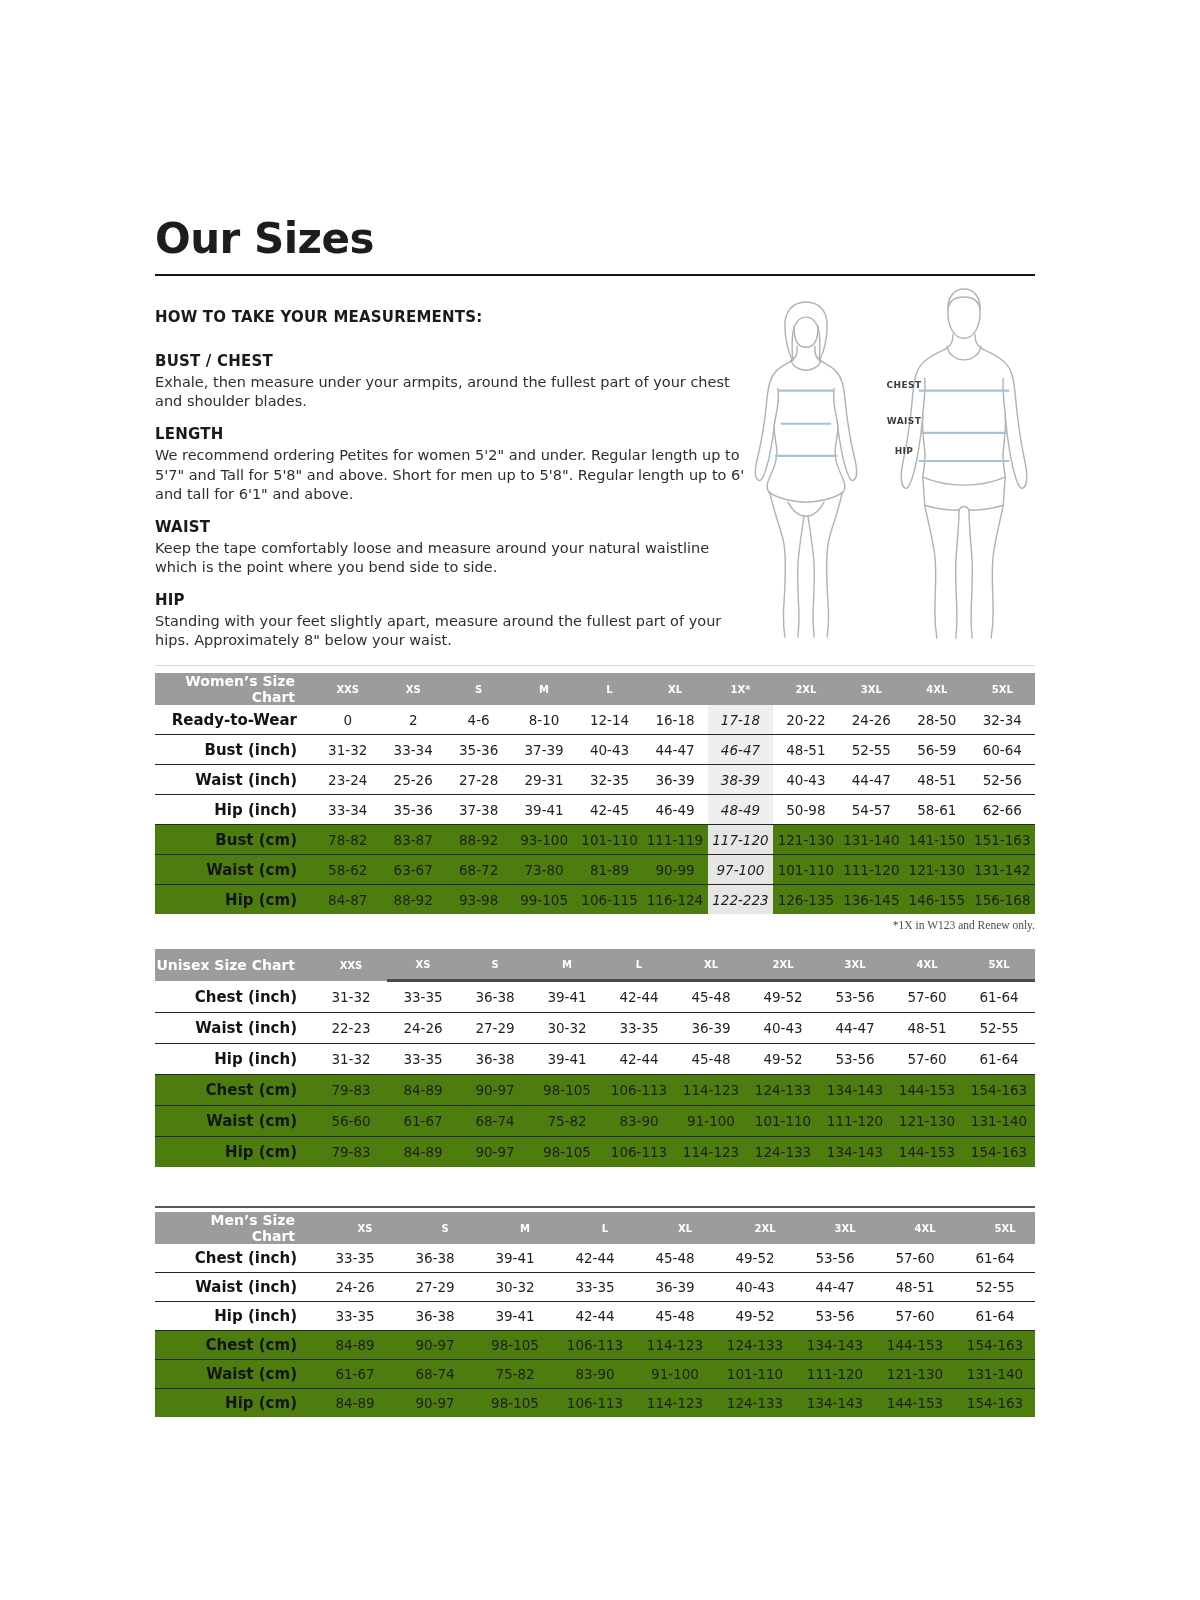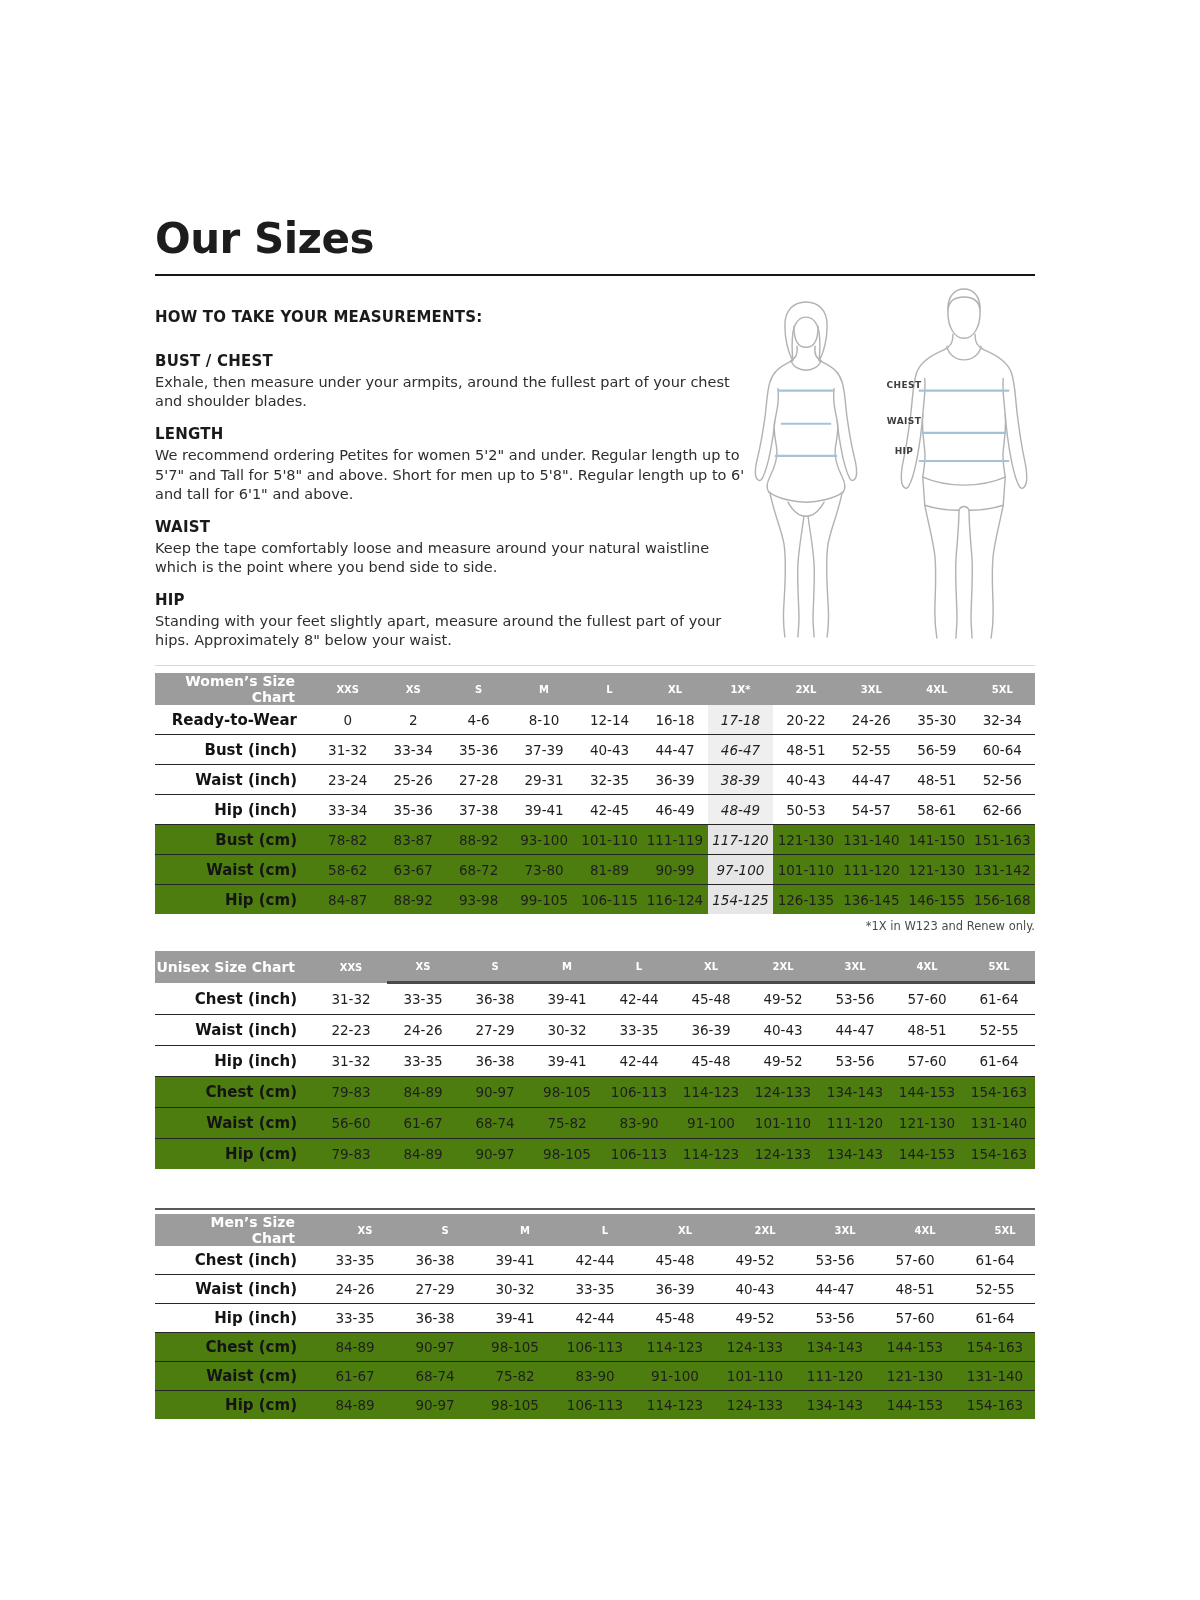"35-30" td { text: 35-30 -> 28-50 }
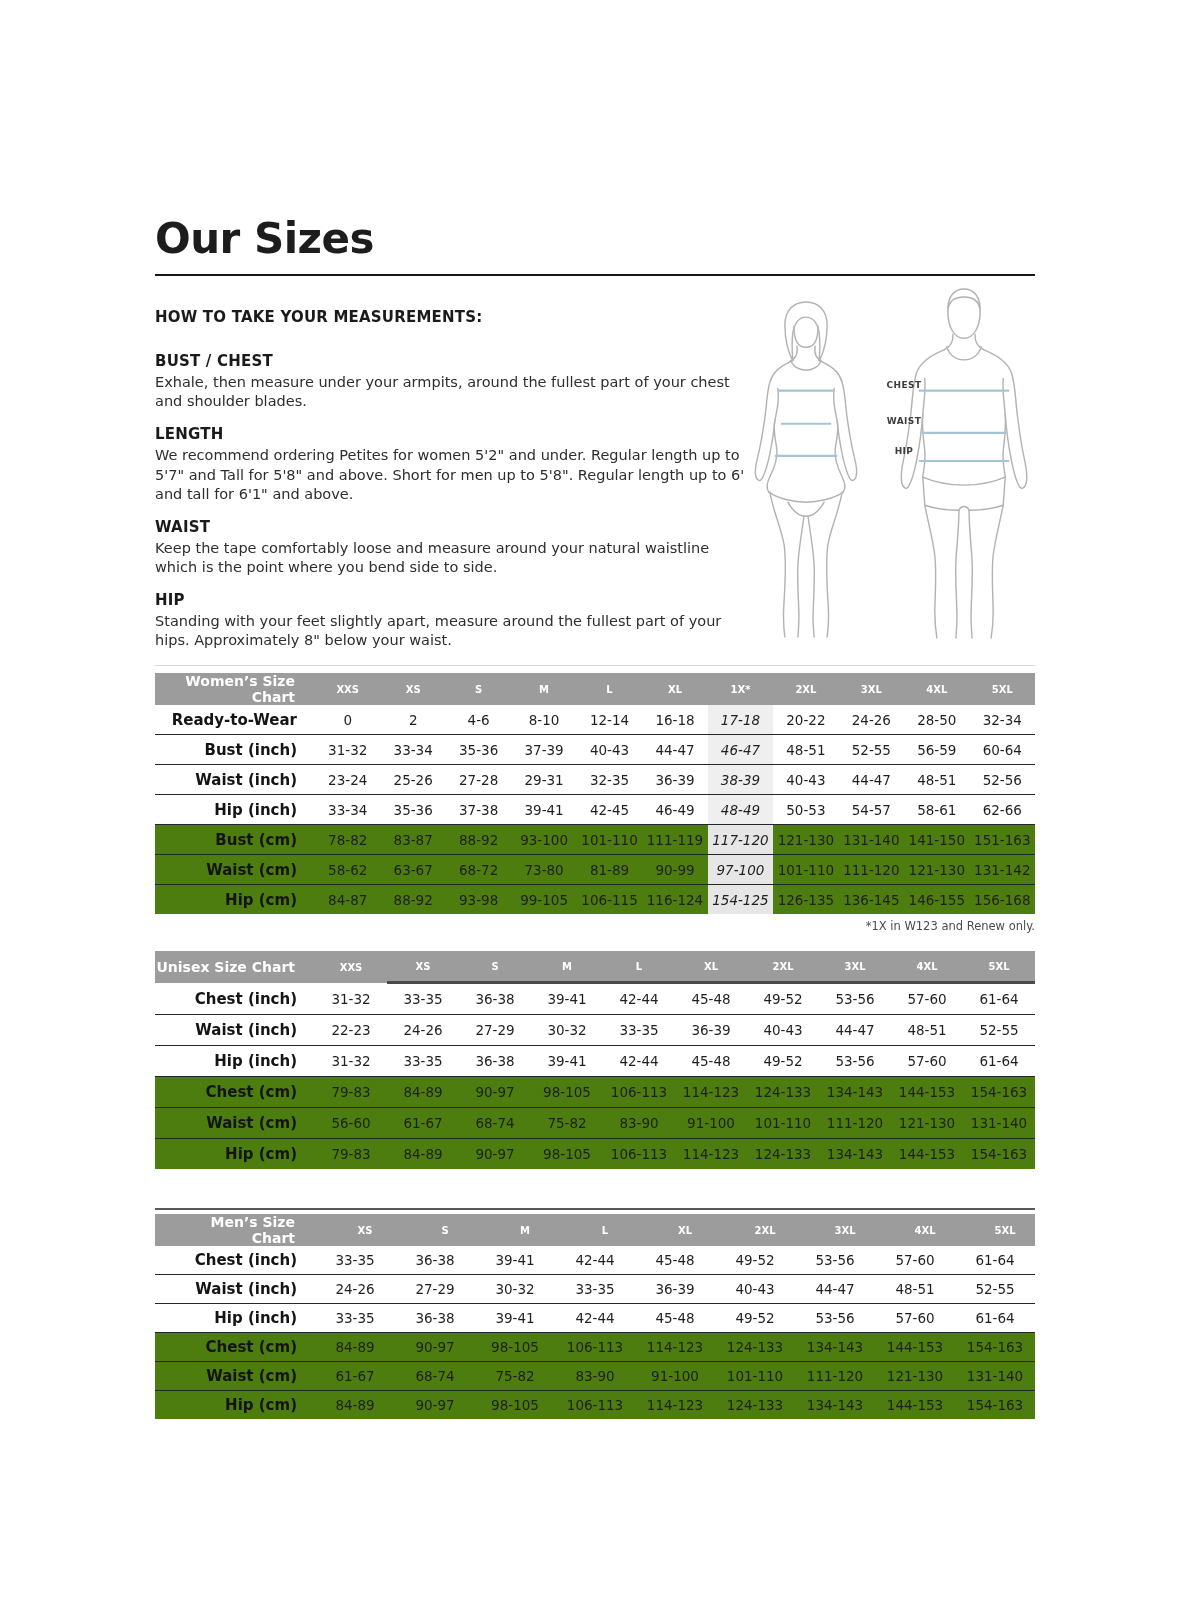"50-53" td { text: 50-53 -> 50-98 }
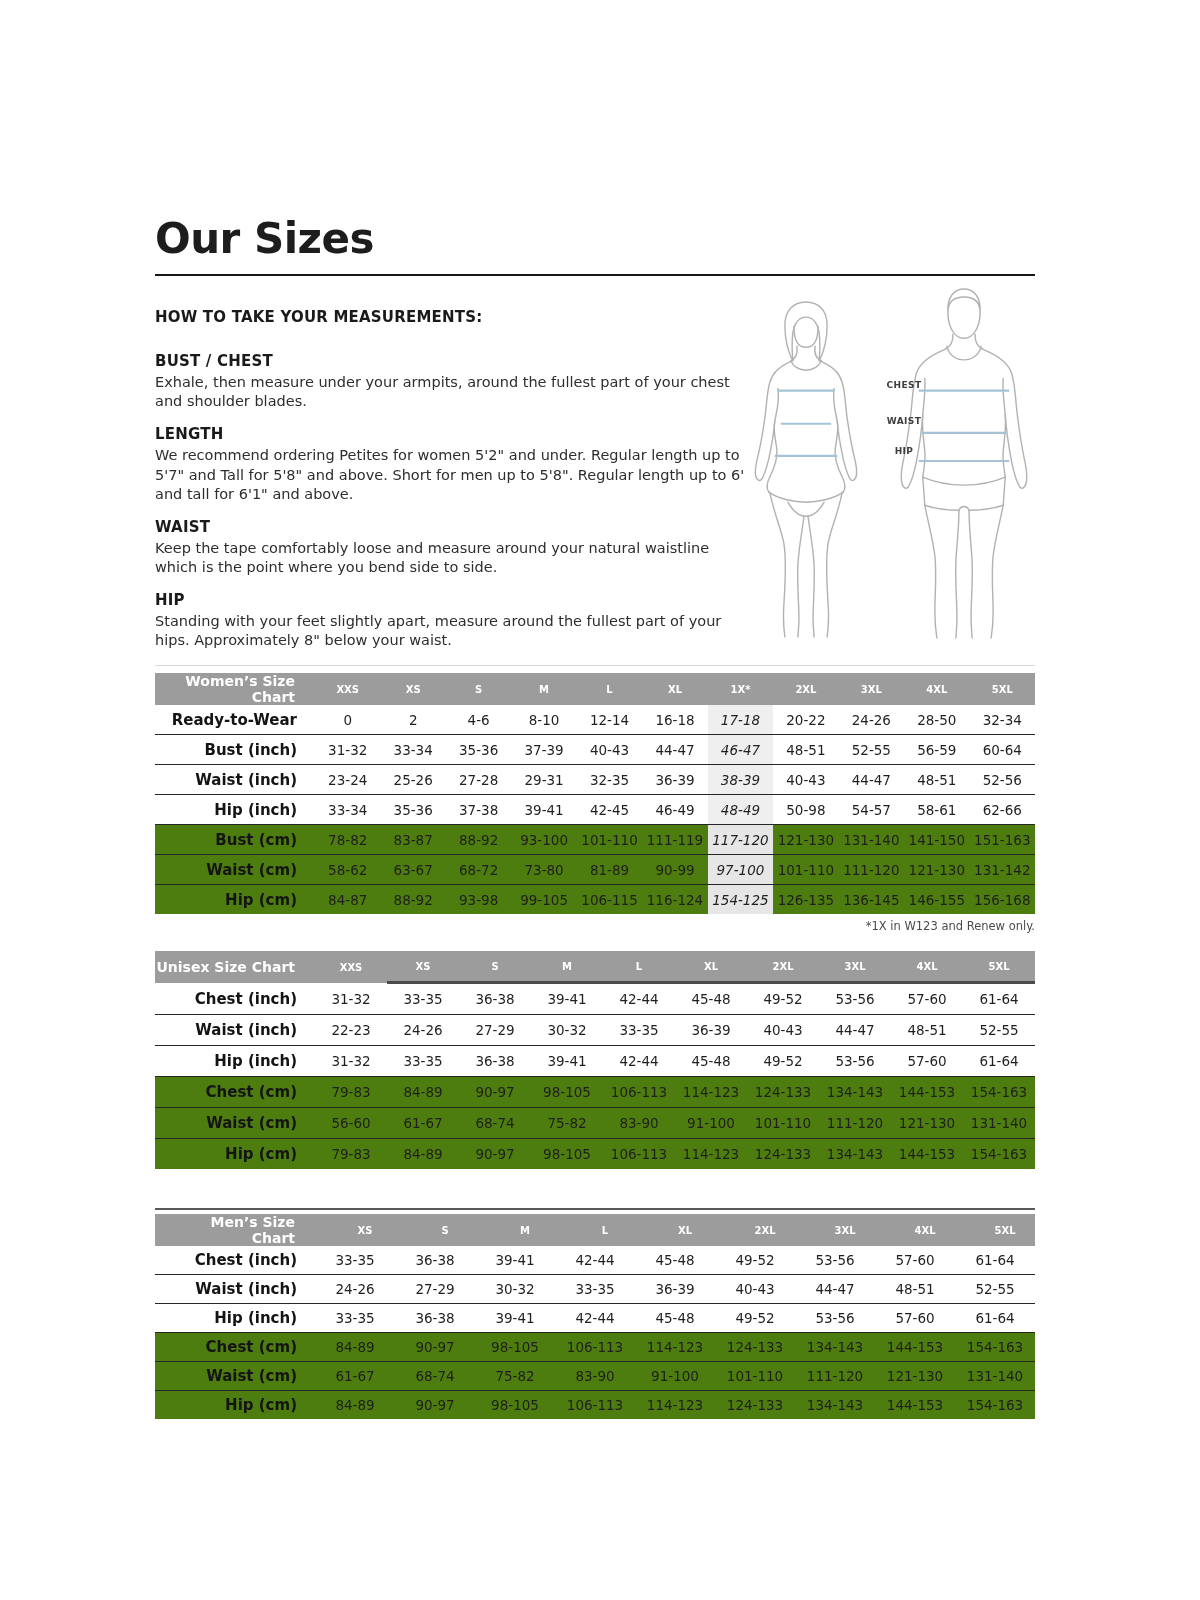"154-125" td.hl { text: 154-125 -> 122-223 }
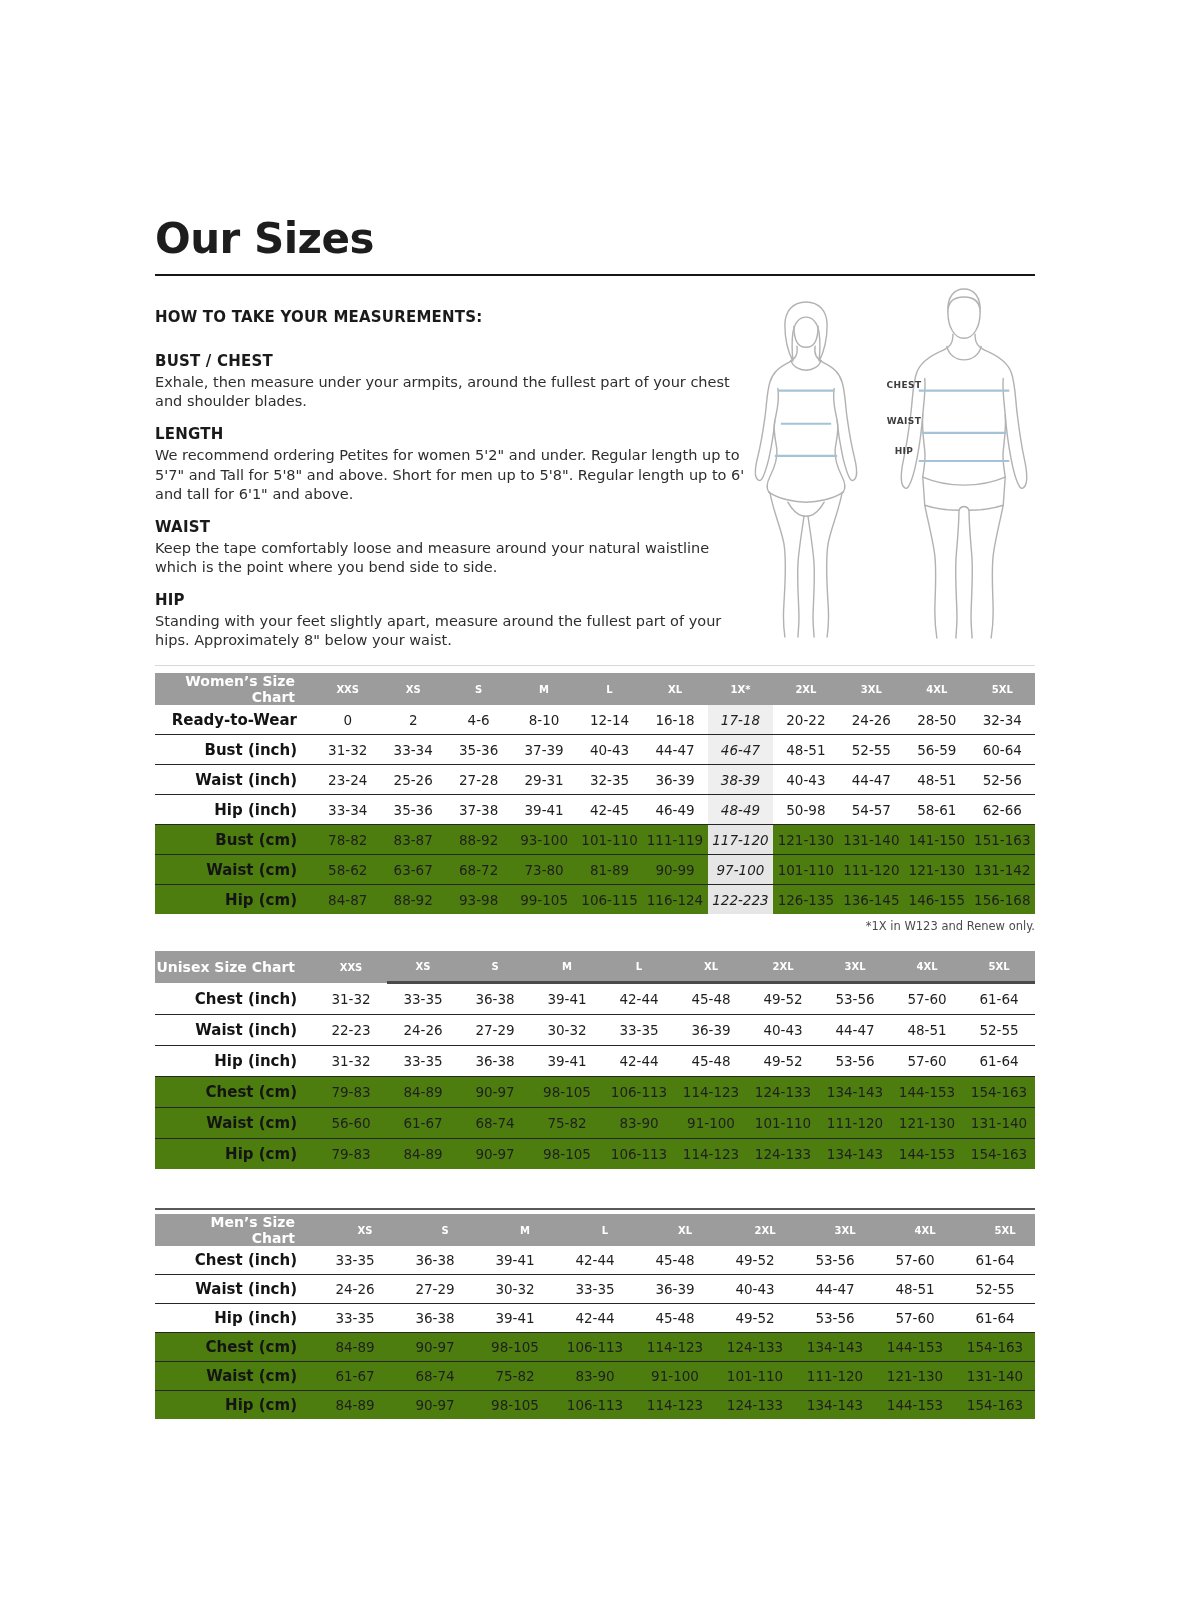"*1X in W123 and Renew" .footnote { font-family: none -> Liberation Serif, serif }
